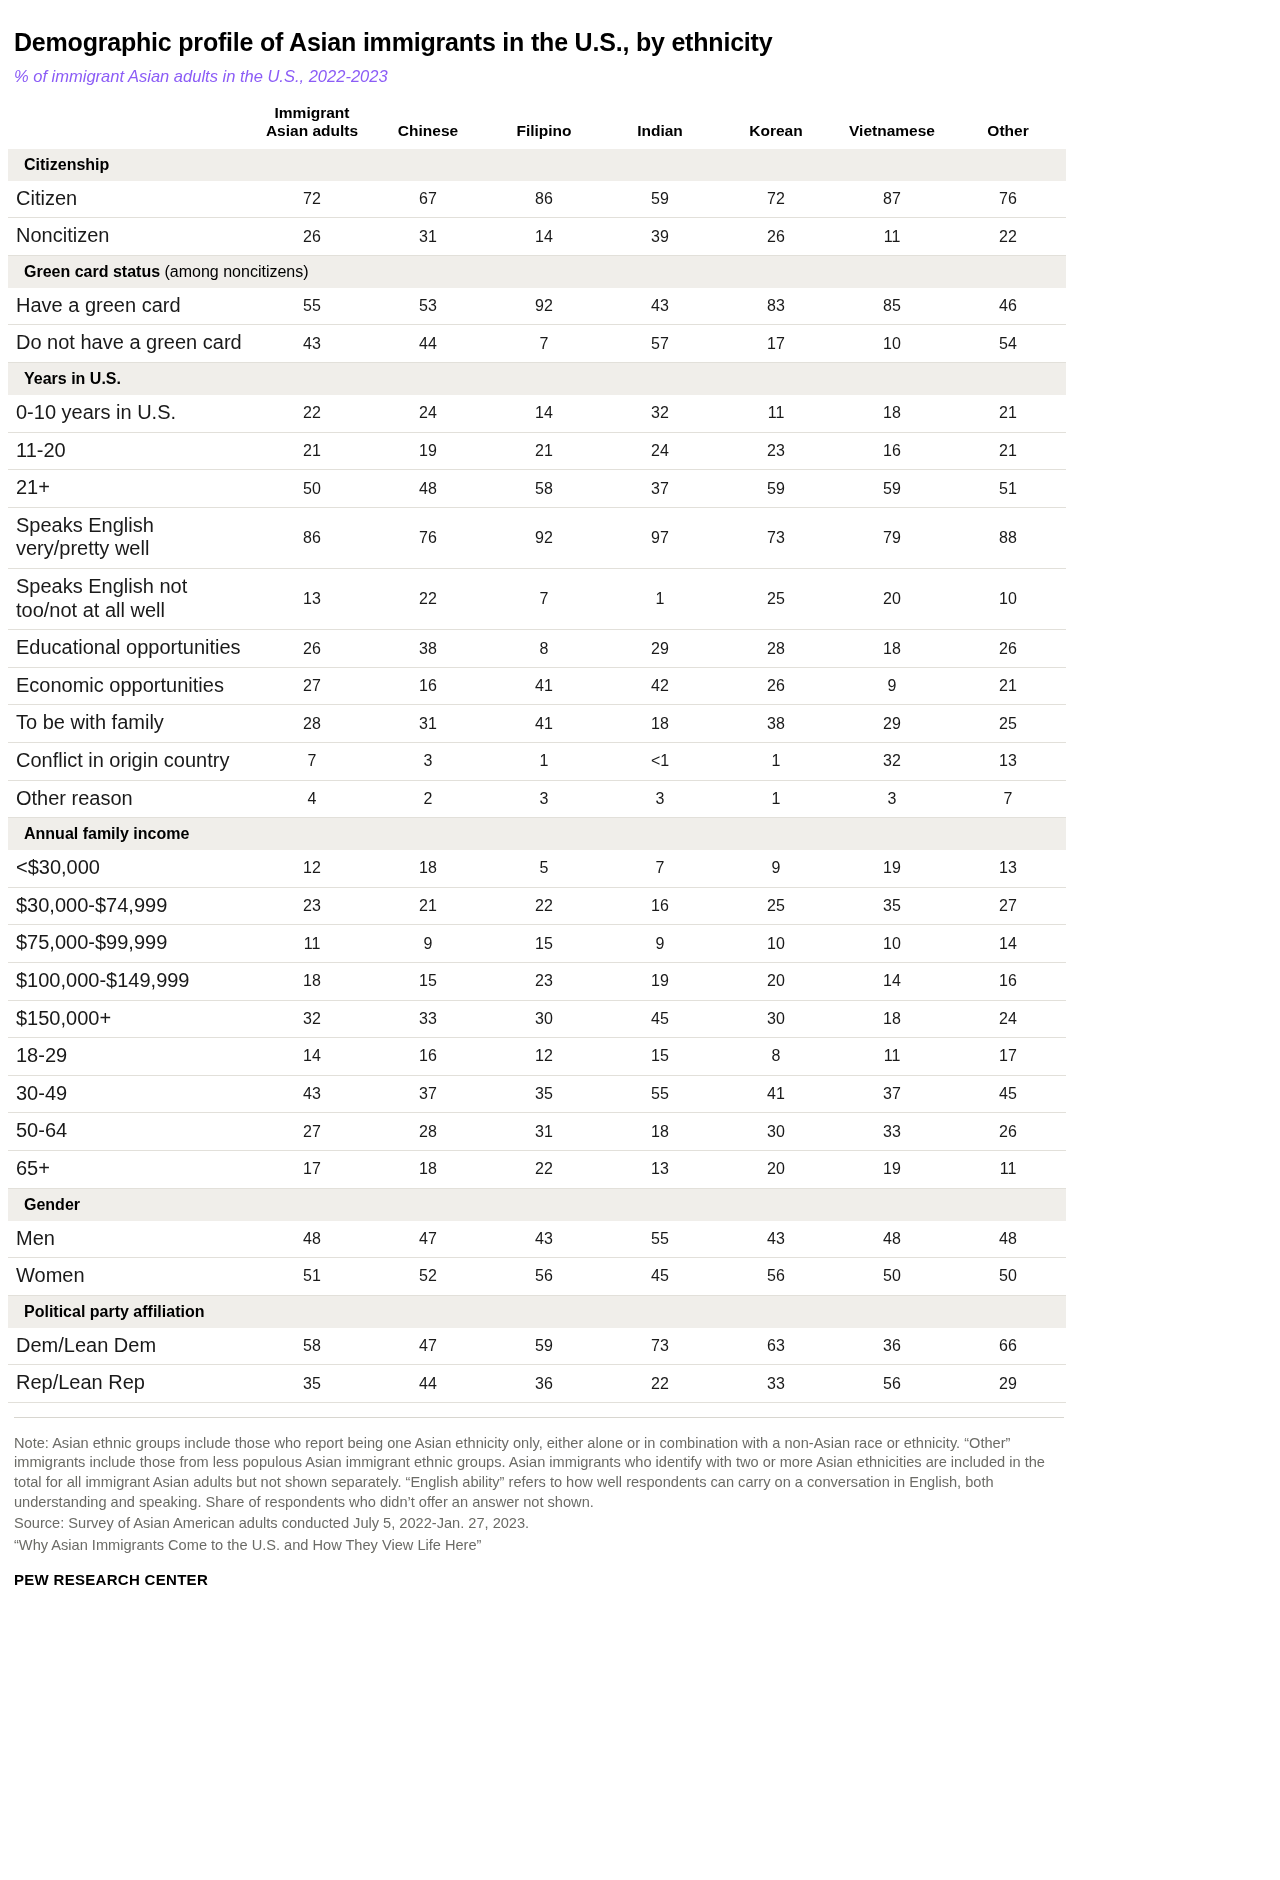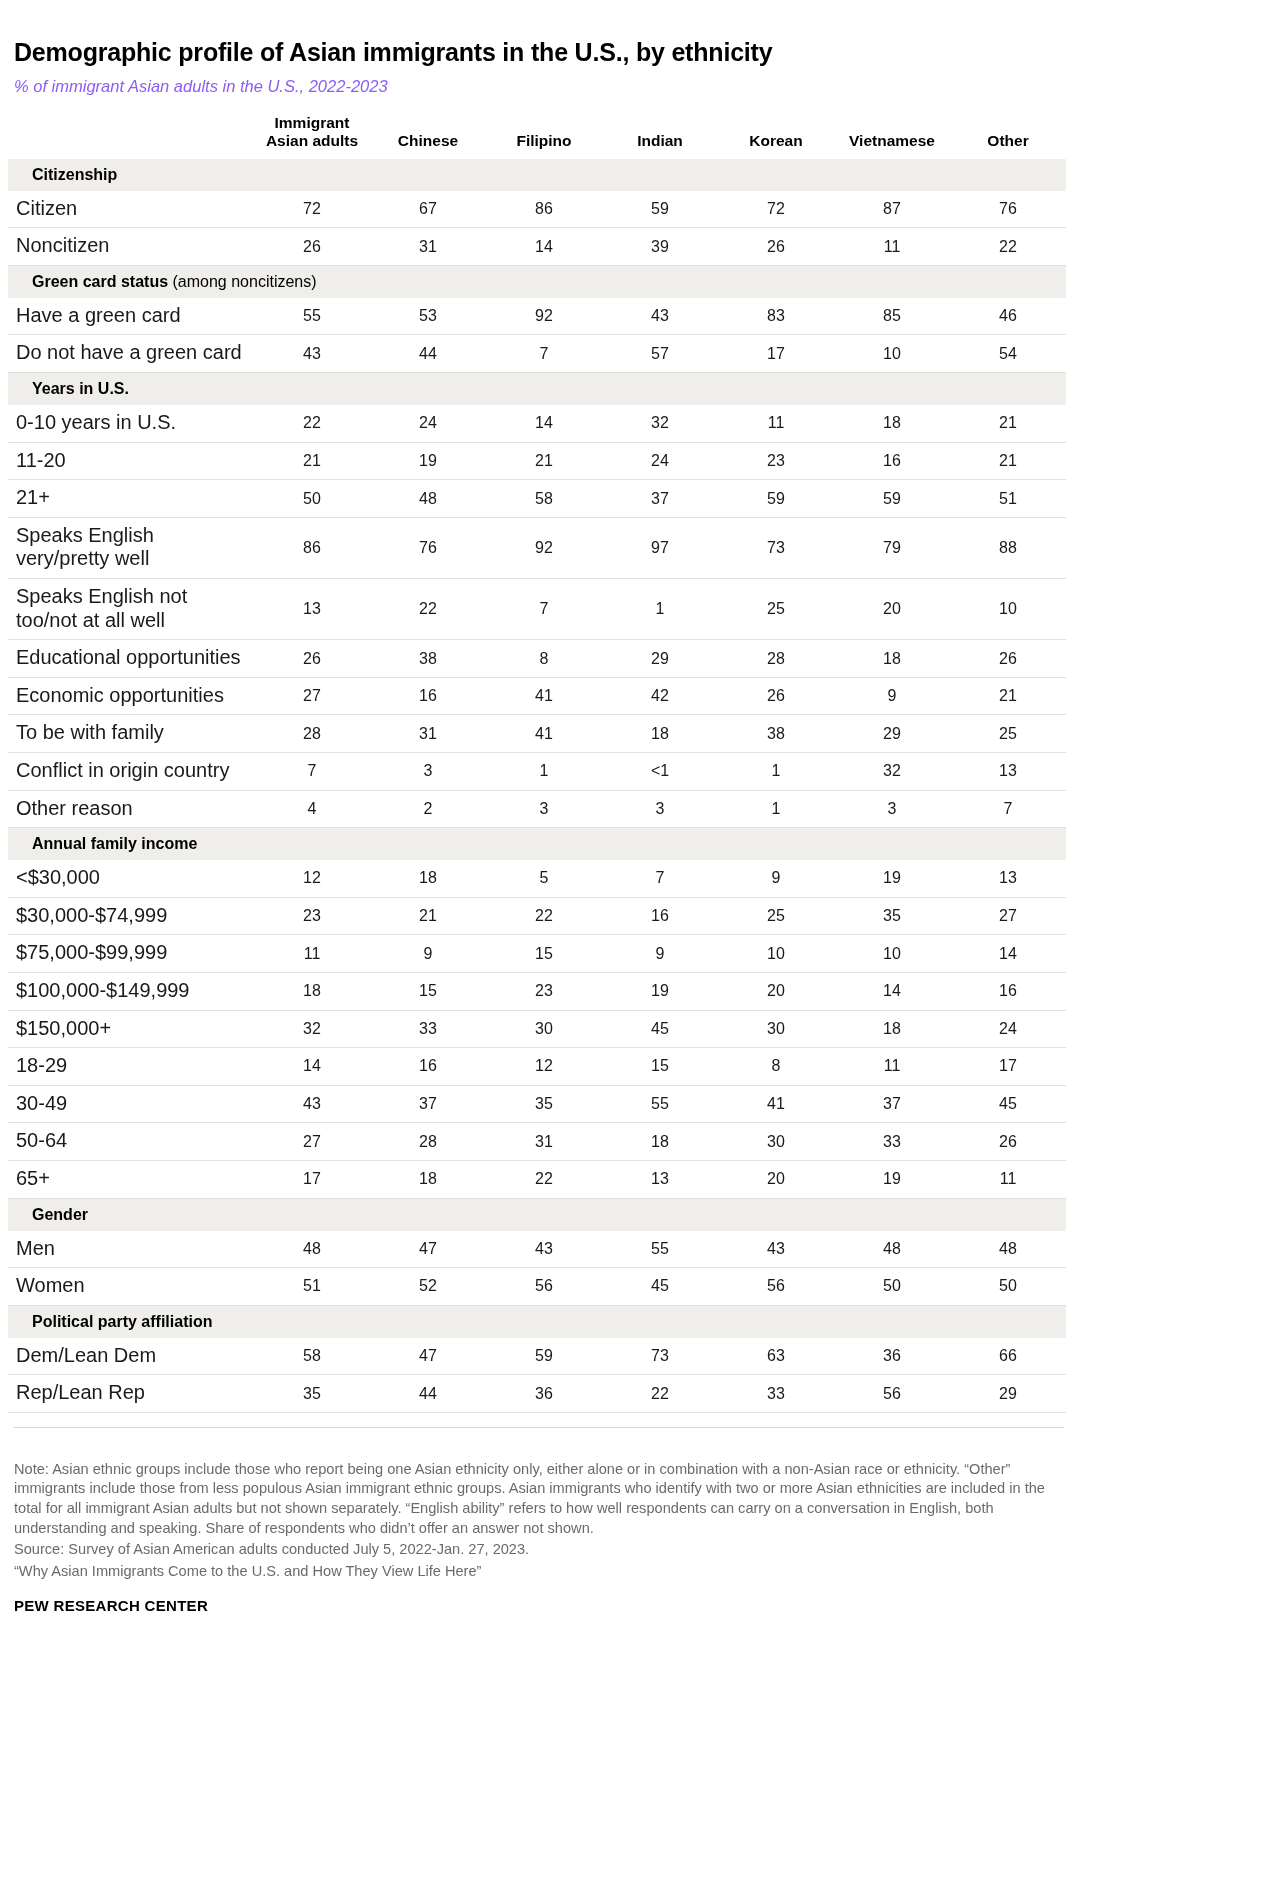"Demographic profile of Asian immigrants" .title { margin: 20px 0 0 6px -> 10px 0 0 6px }
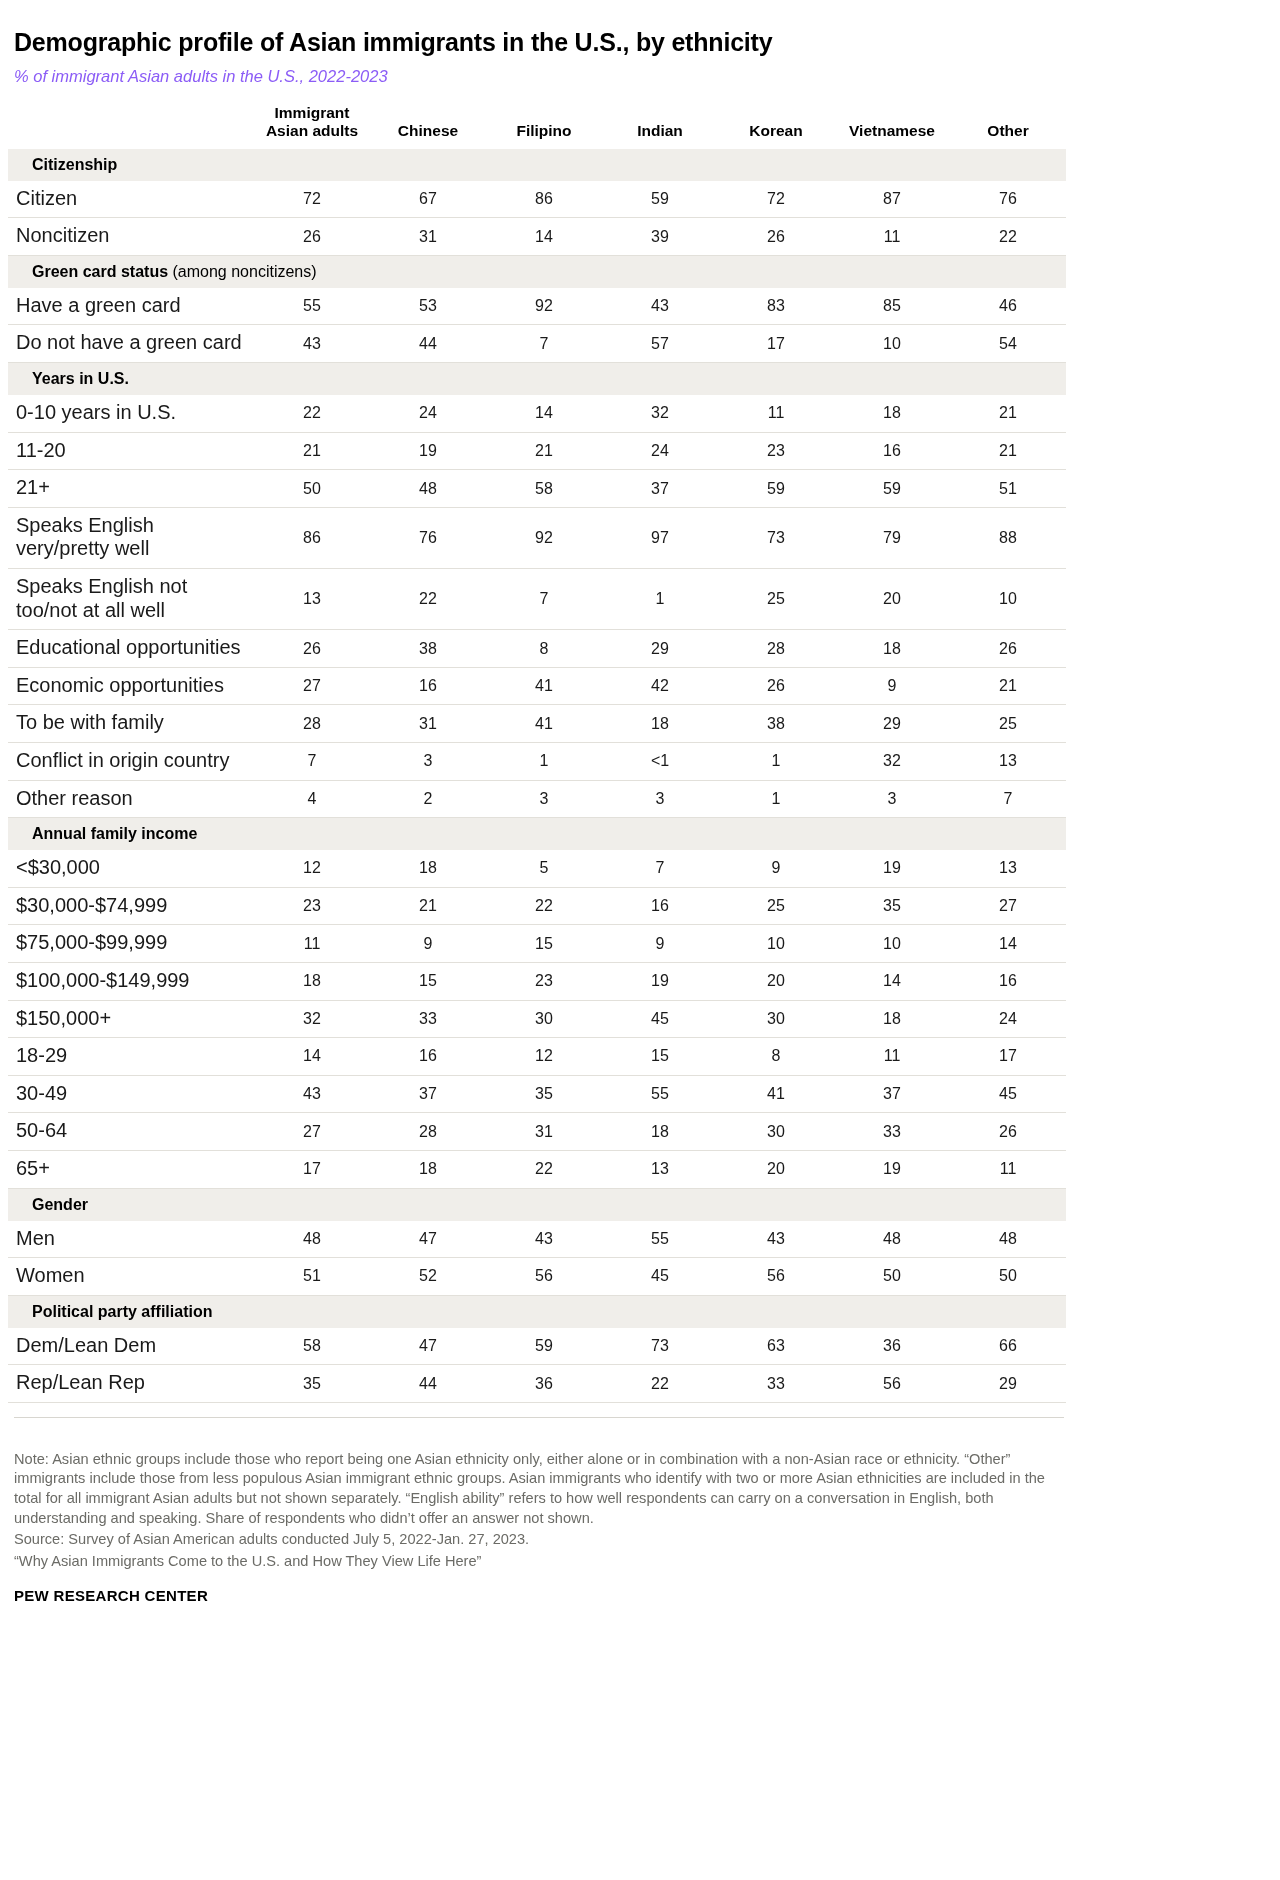"Citizenship" tr.section td { padding: 7px 4px 7px 24px -> 7px 4px 7px 16px }
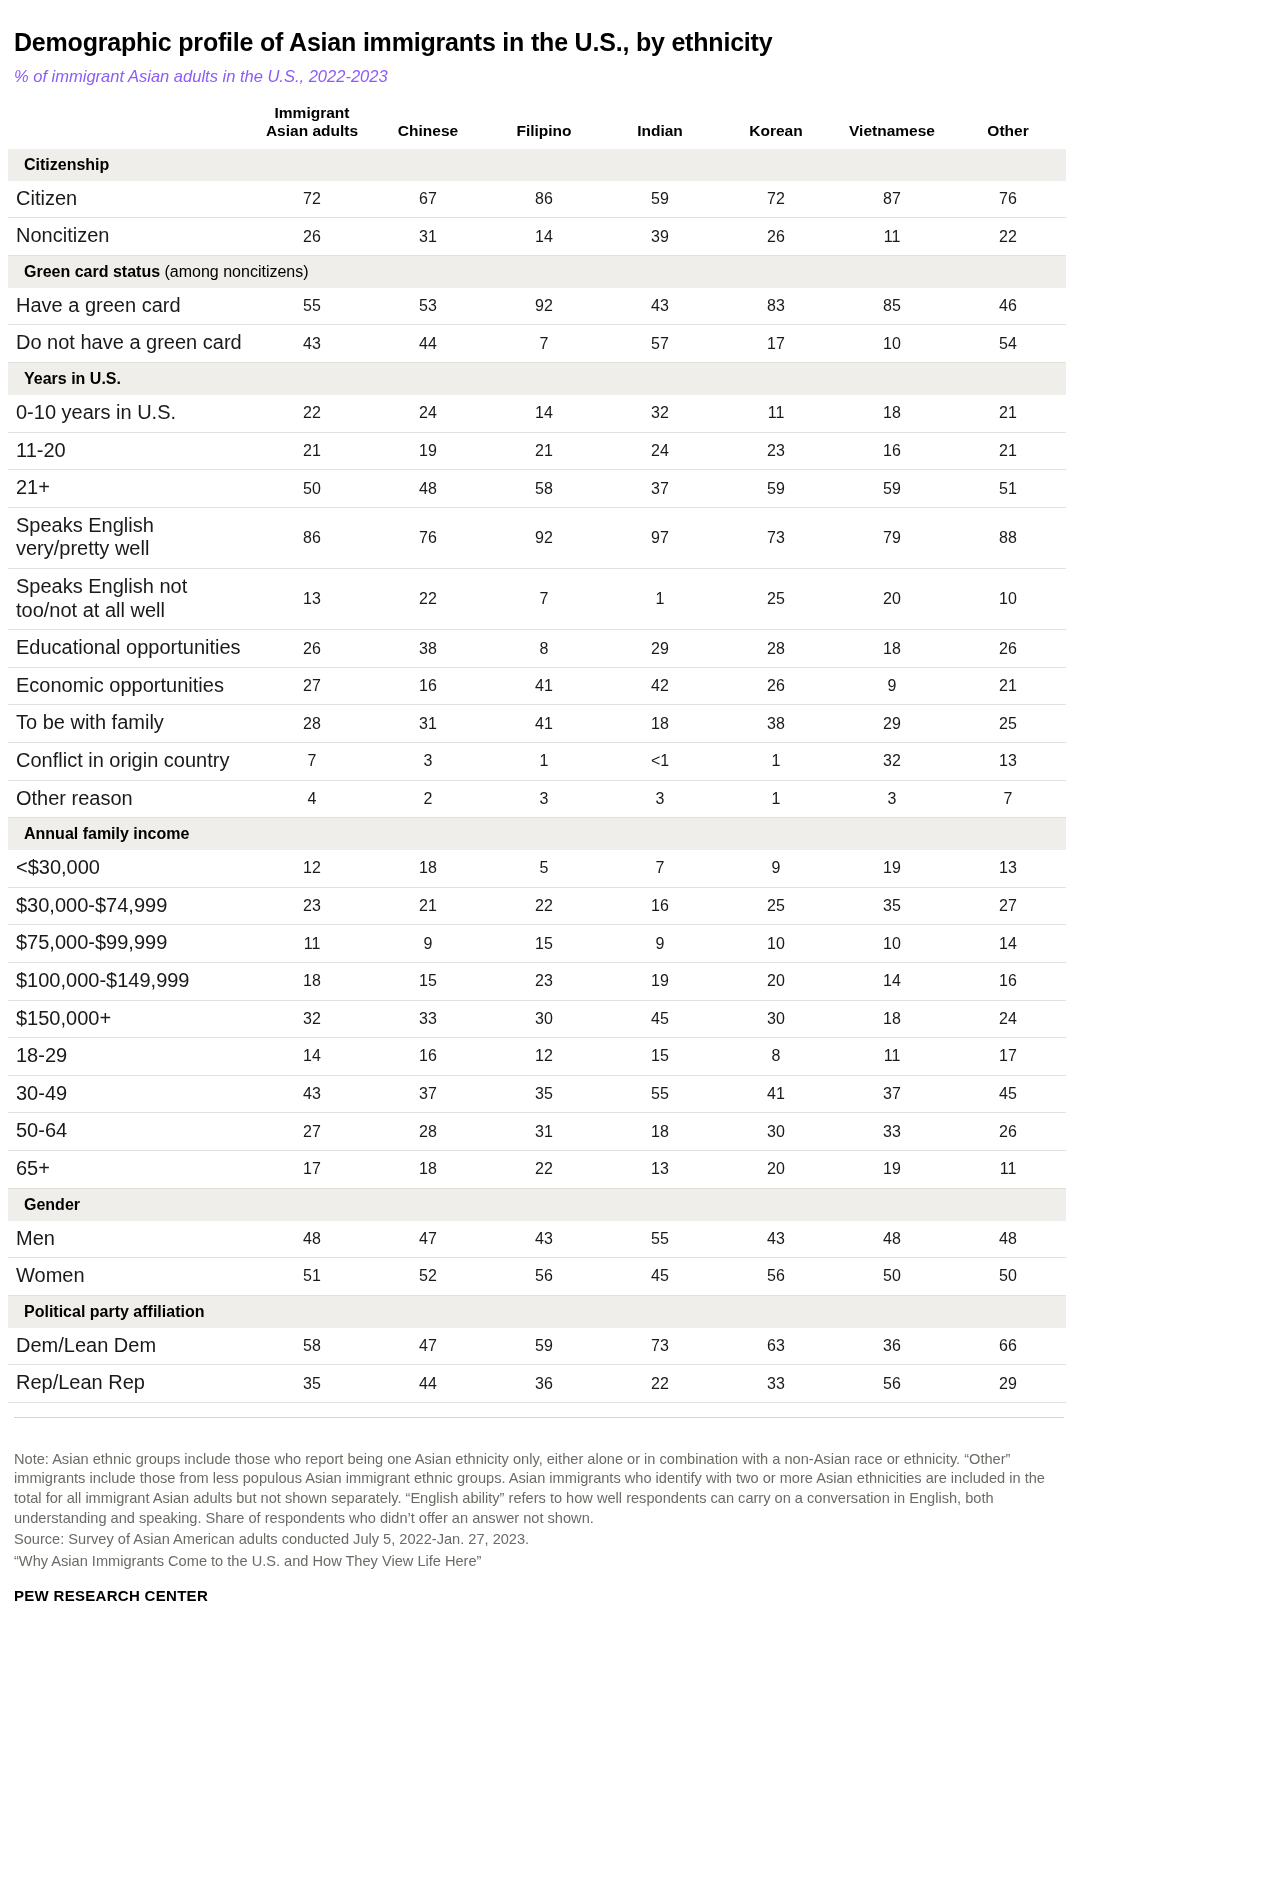"Note: Asian ethnic groups include" .notes { margin: 32px 0 0 6px -> 16px 0 0 6px }
